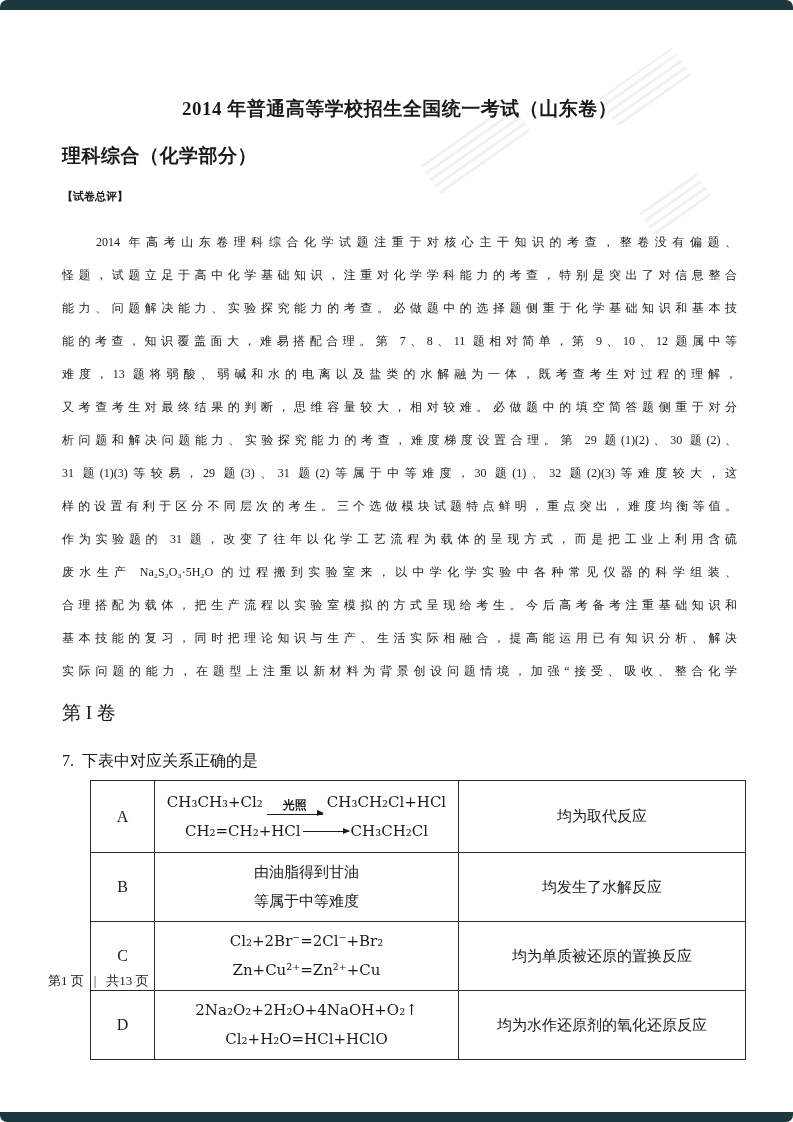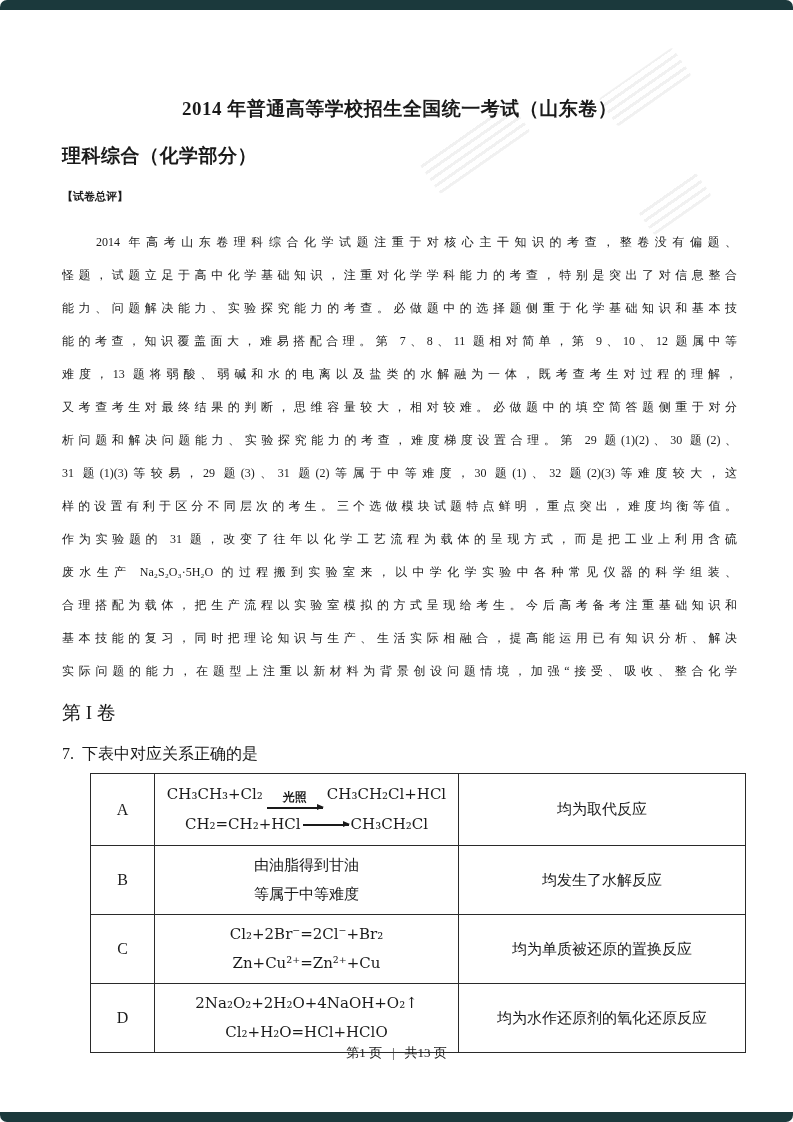"7. 下表中对应关系正确的是" .question { margin-top: 17px -> 24px }
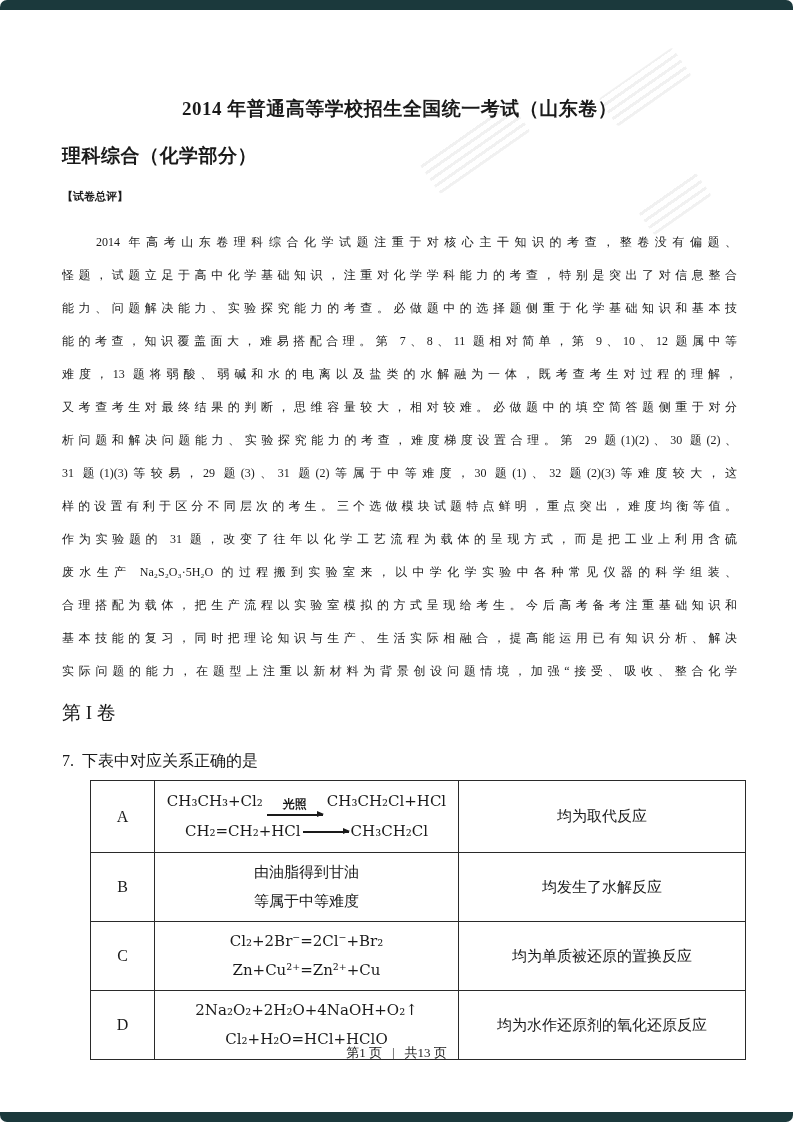"光照" .rxn { font-family: Liberation Mono, monospace -> none }
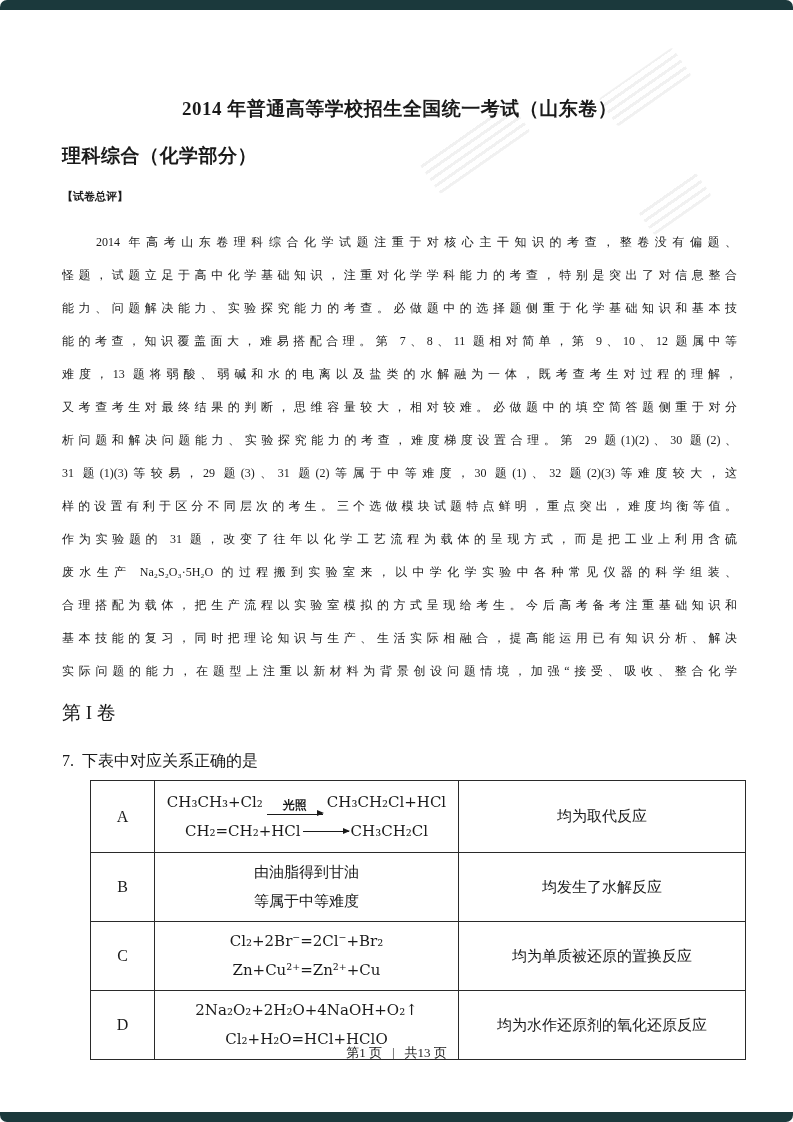"第1 页 | 共13 页" .page-footer { padding-left: none -> 48px; text-align: center -> left; top: 1044px -> 972px }
